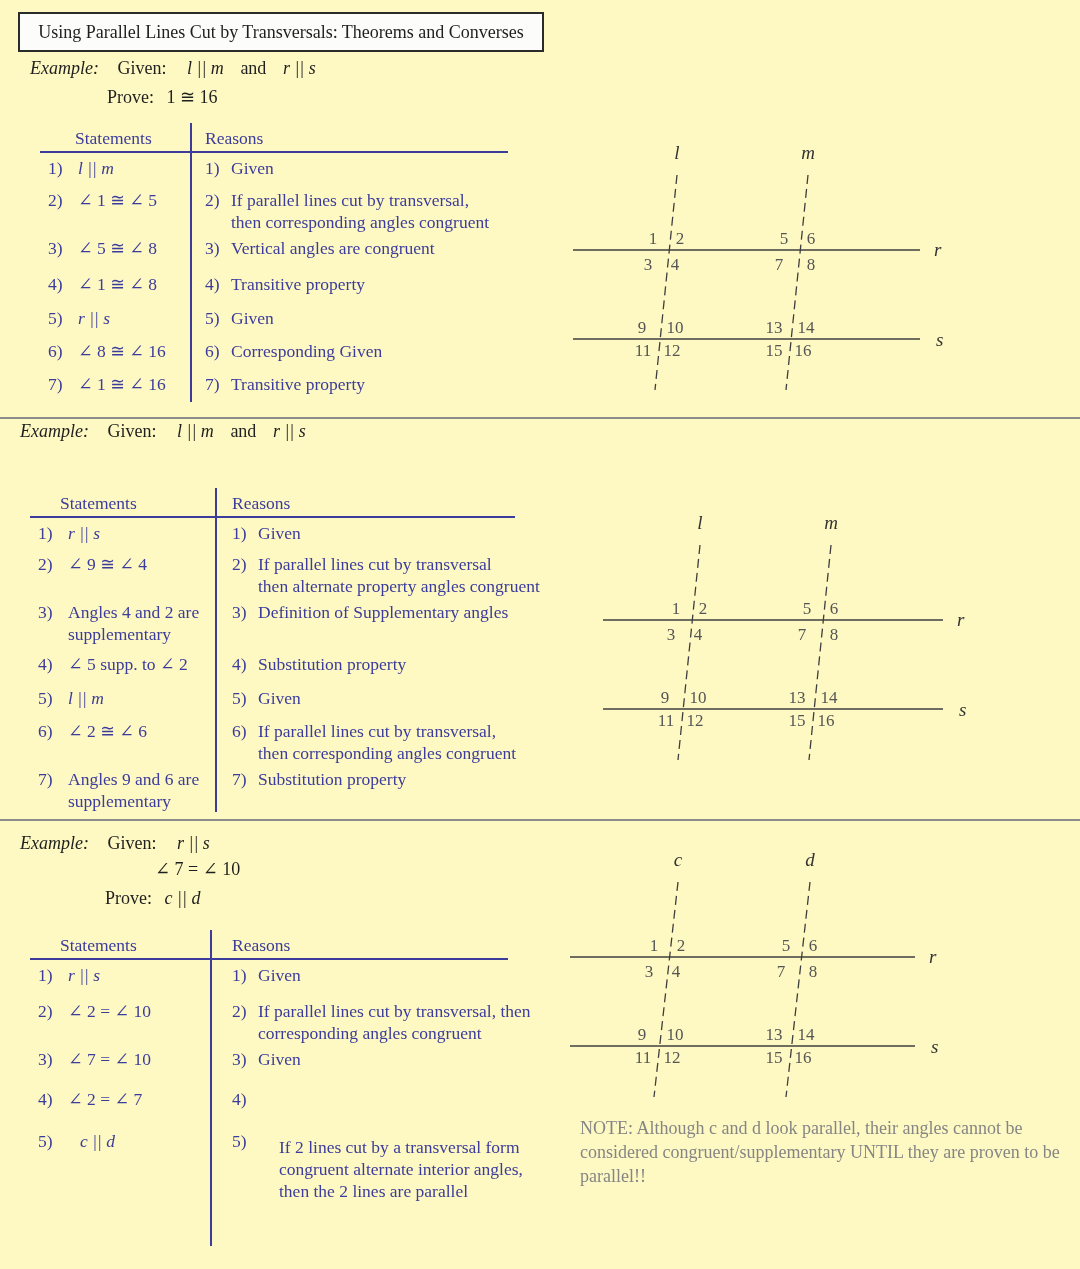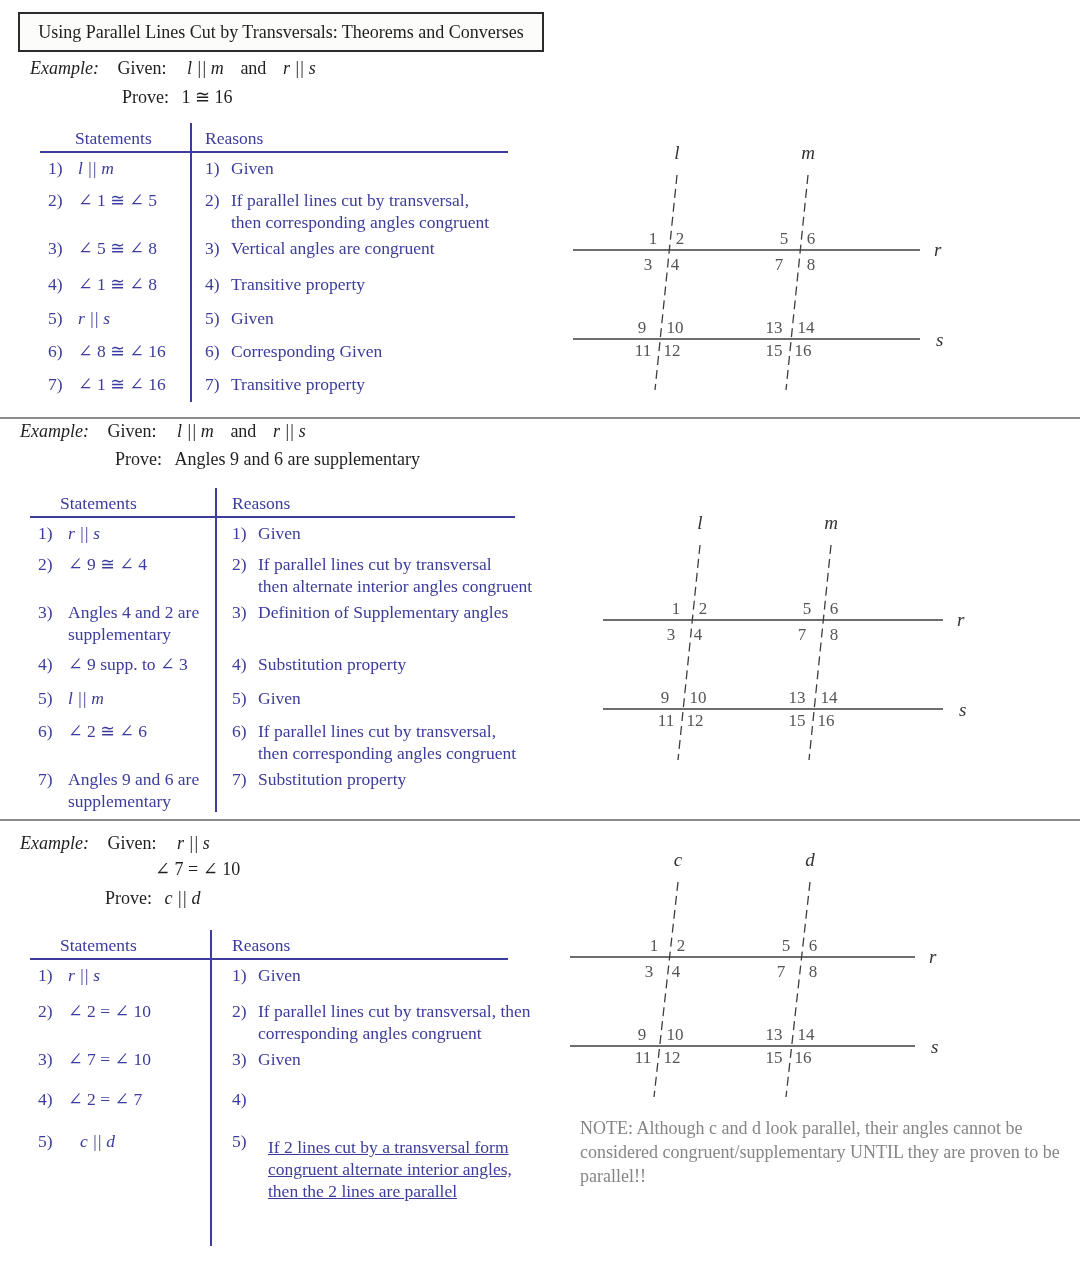"Using Parallel Lines Cut by" .page { background: #ffffff -> #fef9c3 }
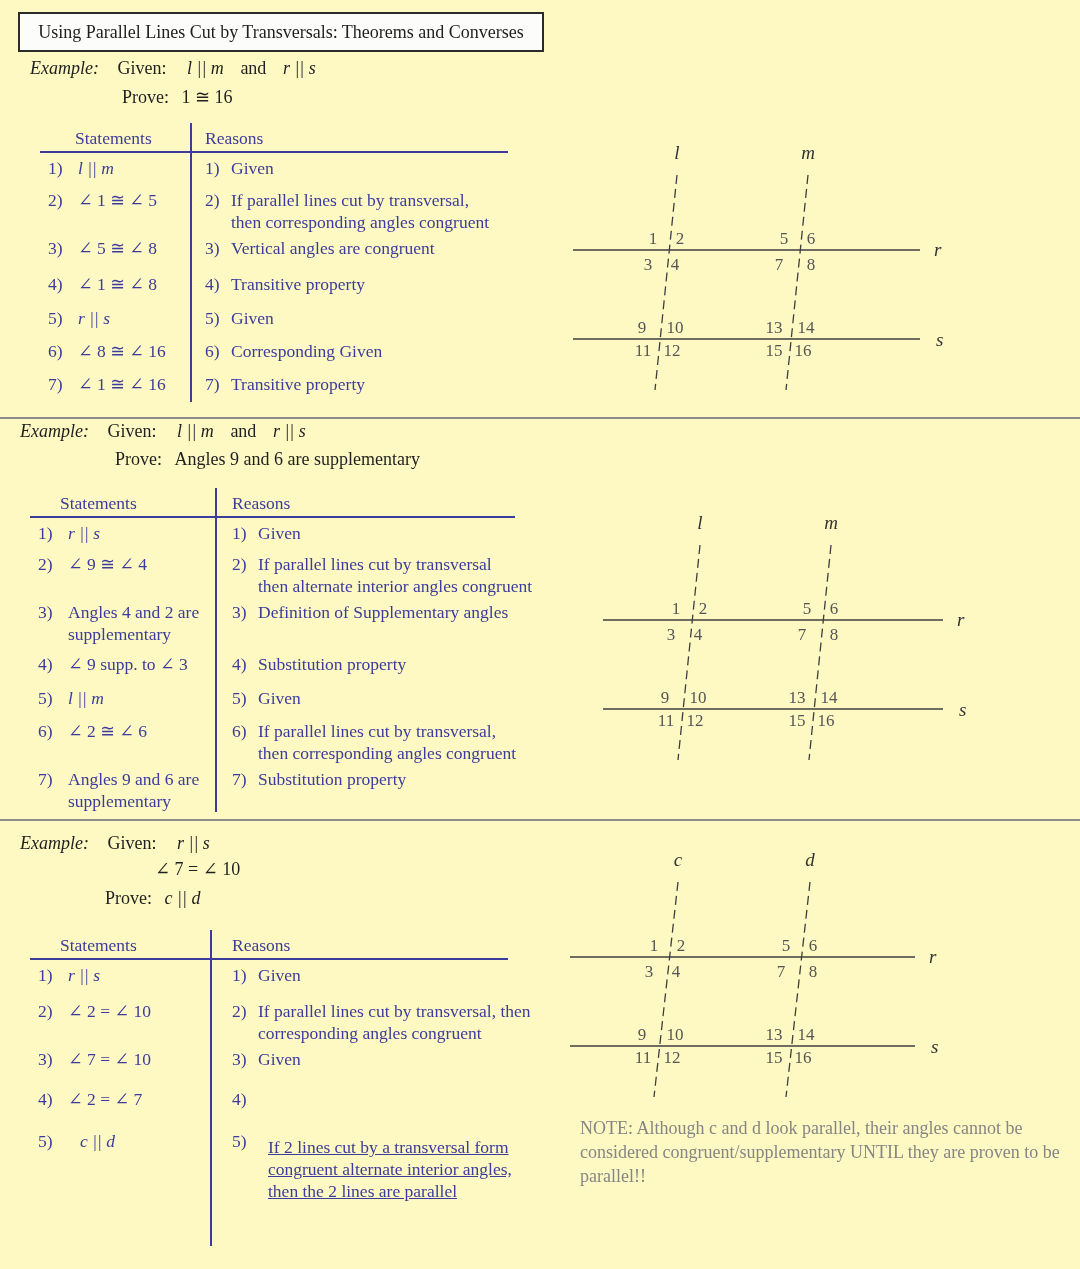"Prove: 1 ≅ 16" div.exline { margin-left: 15px -> none }
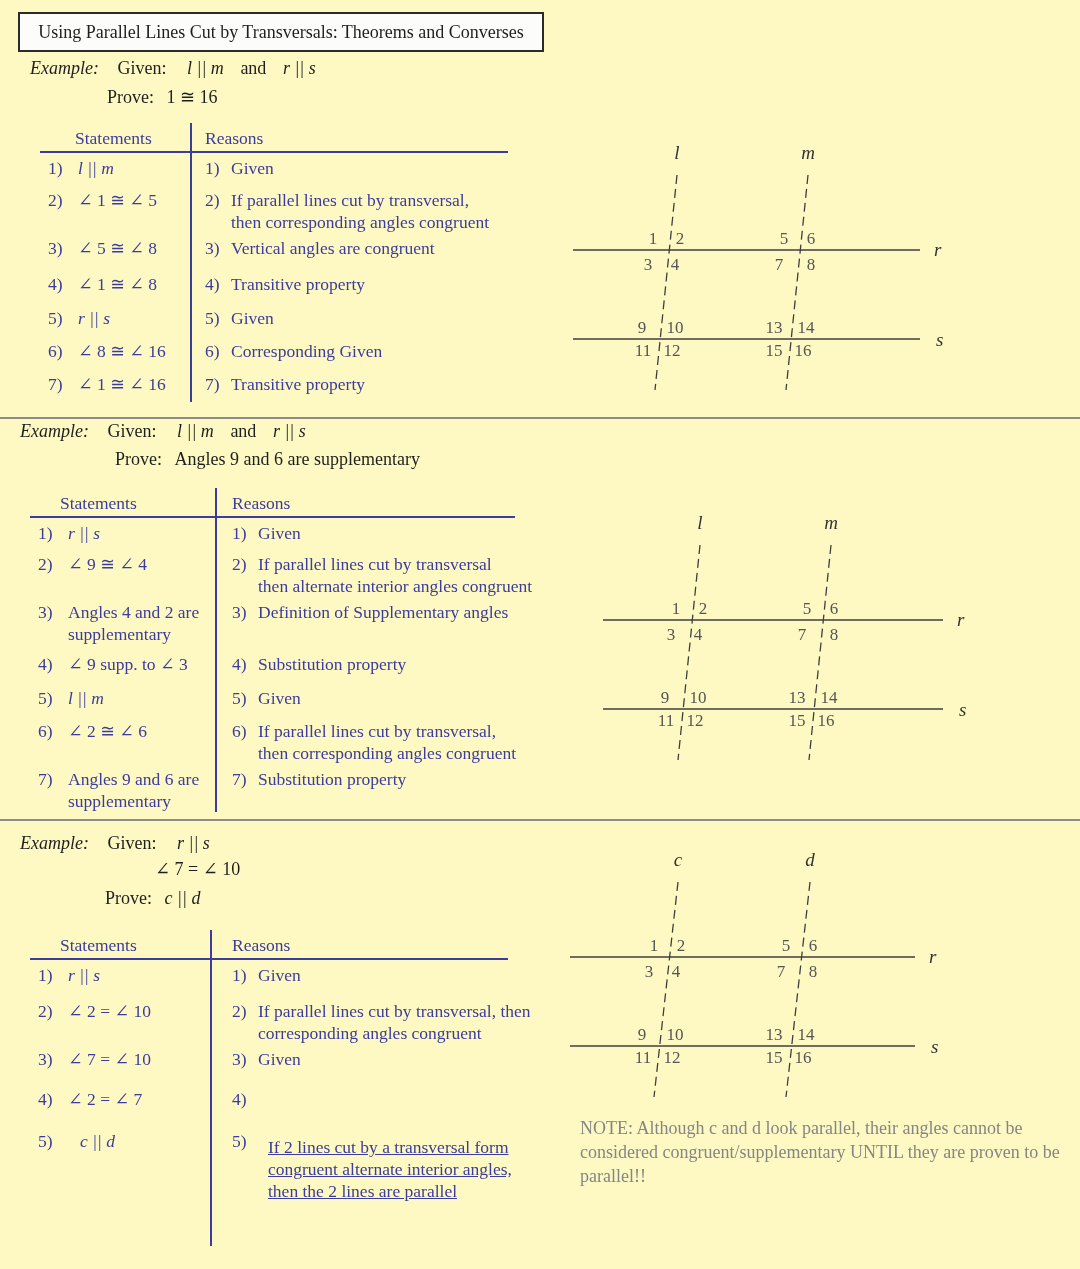"Prove: Angles 9 and 6" div.exline { html: <div> <span>Prove:</span> <span>Angles 9 and 6 are supplementary</span> </div> -> none }
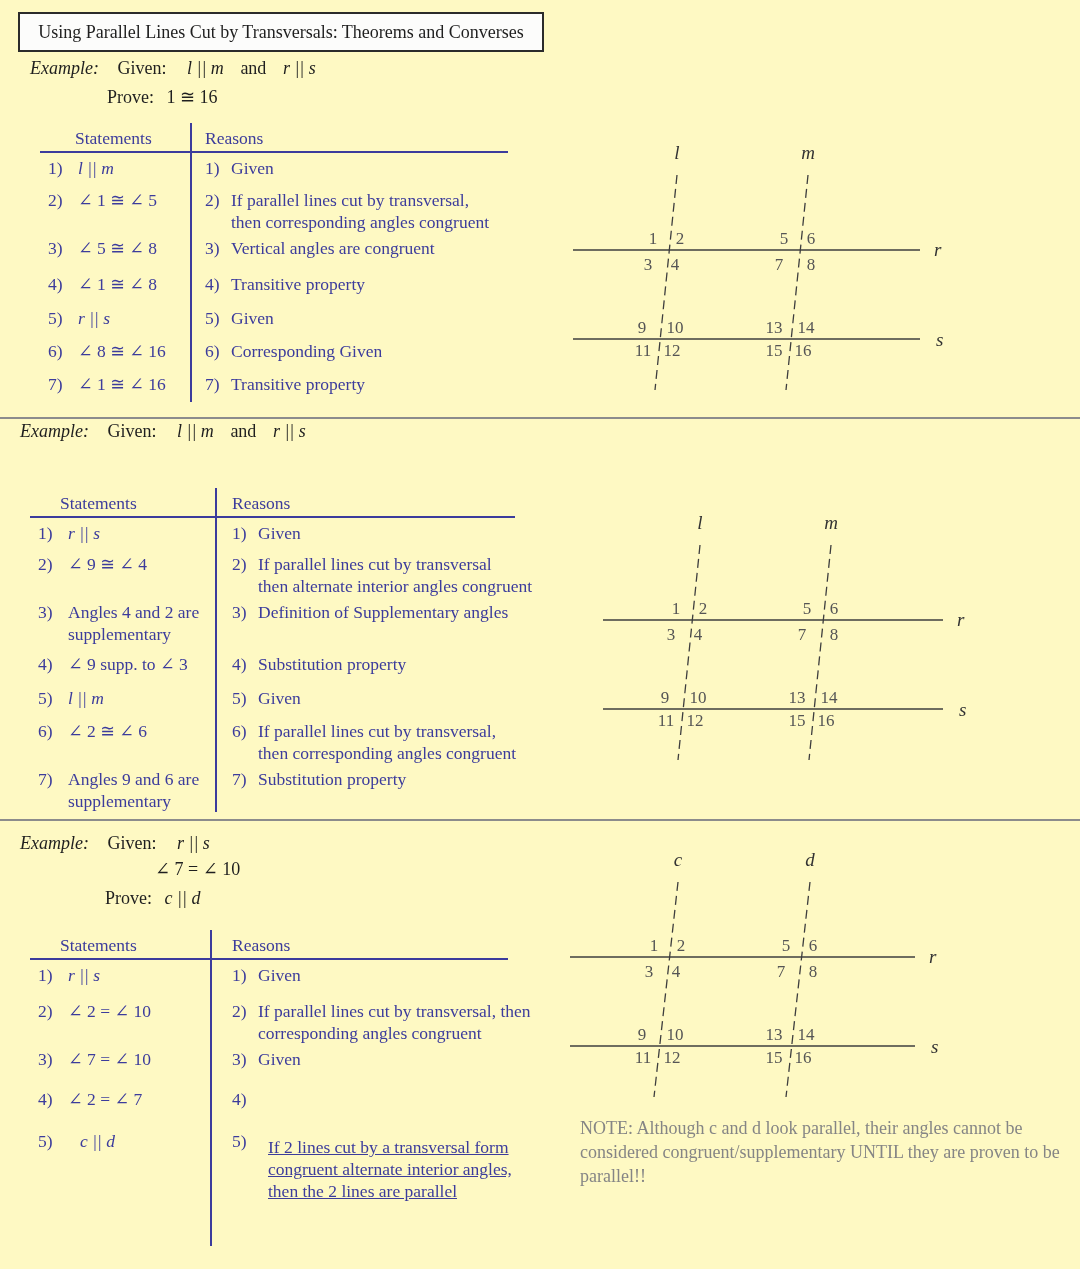"then alternate interior angles congruent" div { text: interior -> property }
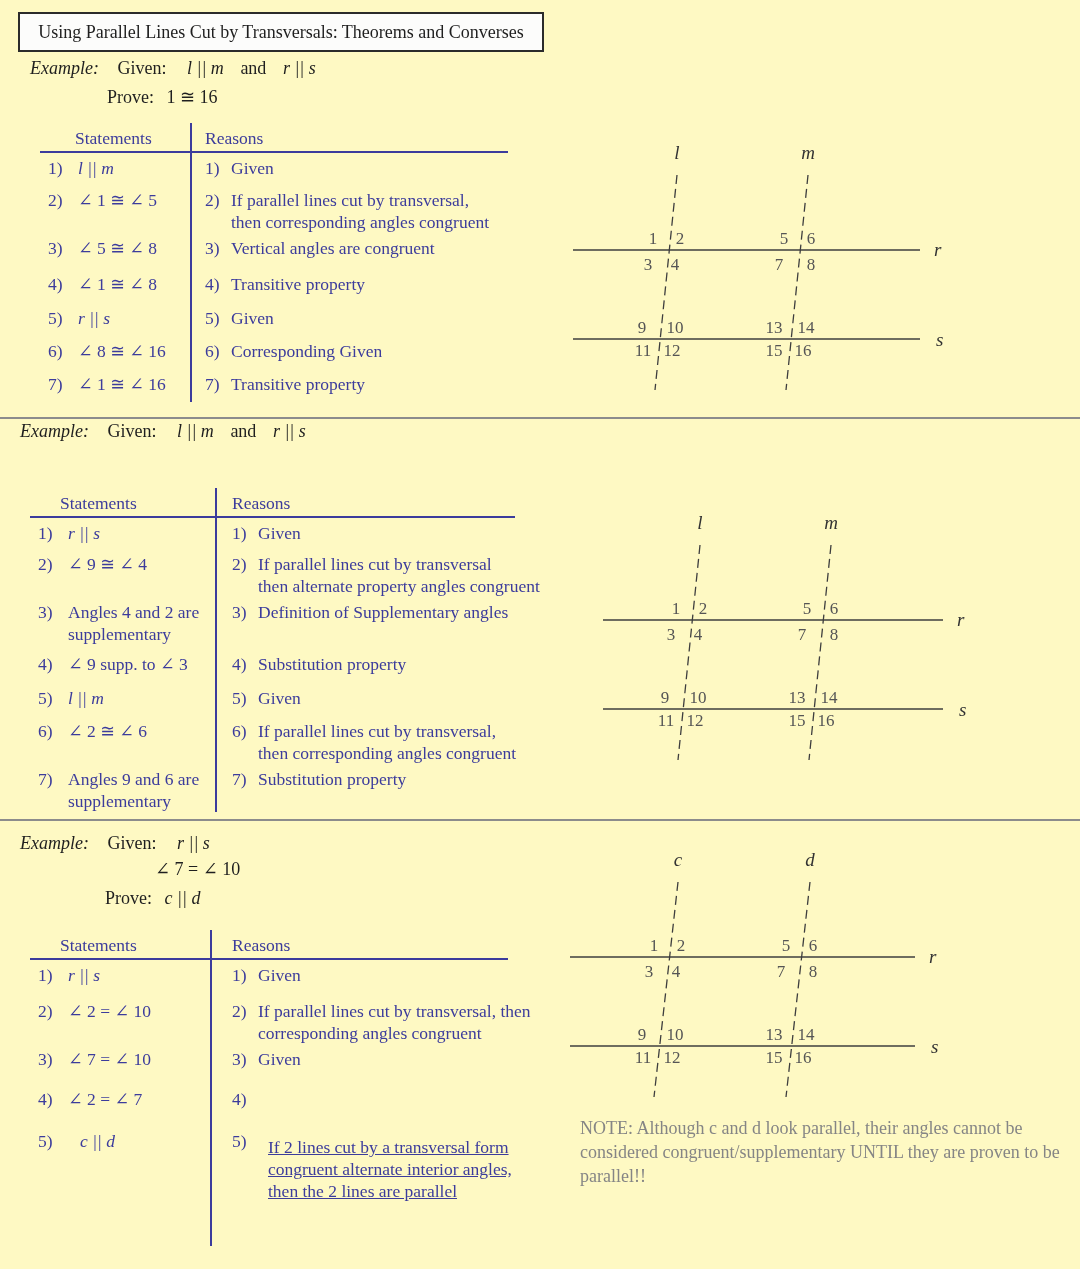"∠ 9 supp. to ∠" div { text: 9 supp. to  ∠ 3 -> 5 supp. to  ∠ 2 }
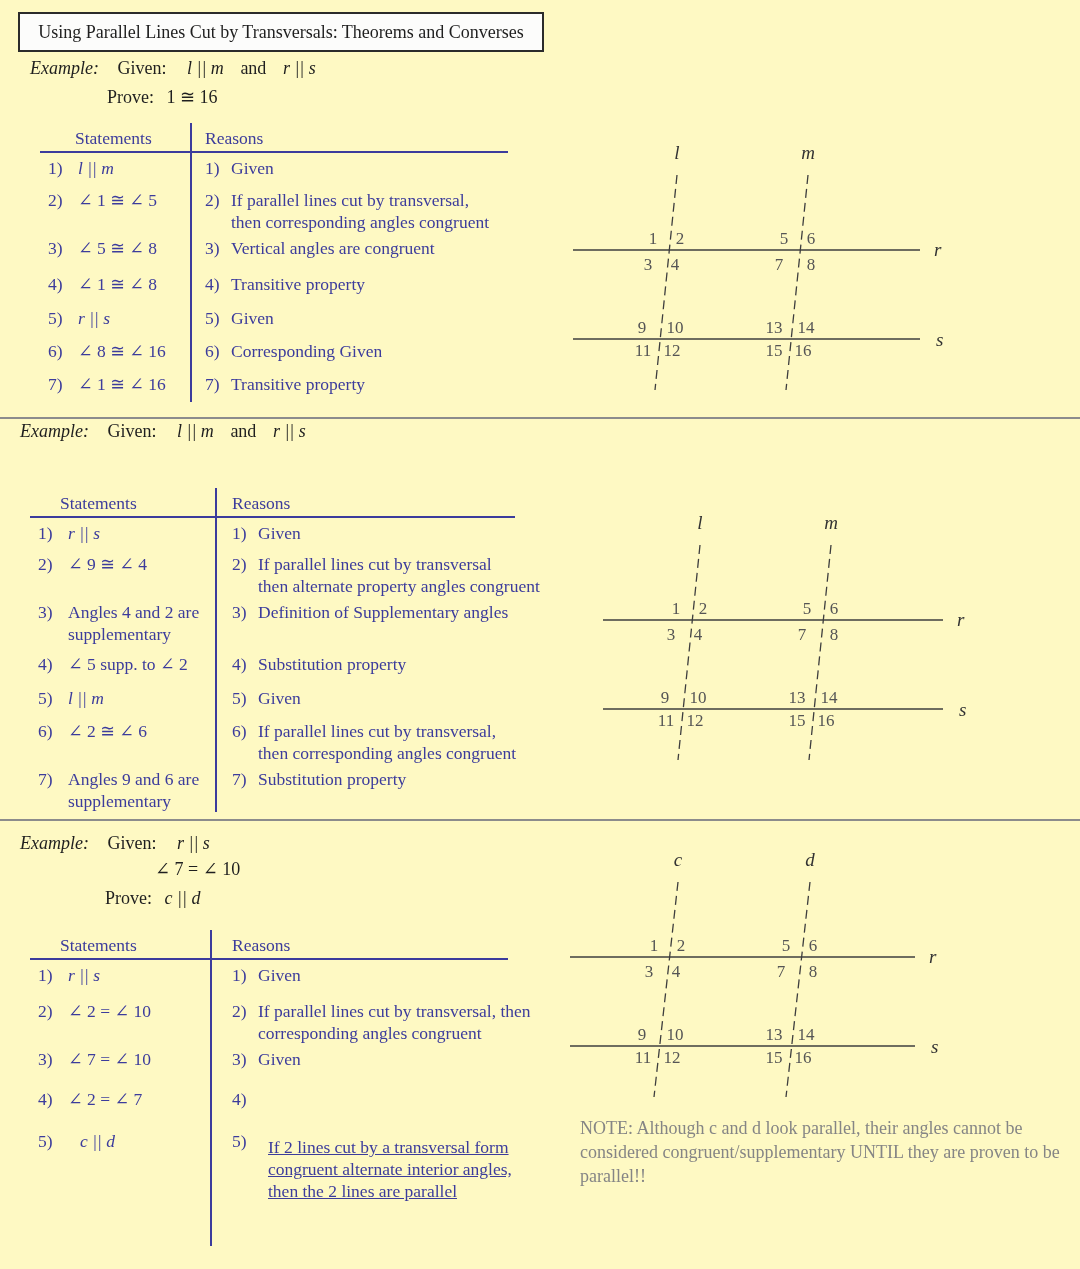"If 2 lines cut by" .rtxt .sub { margin-left: 10px -> 21px; text-decoration: underline -> none }
